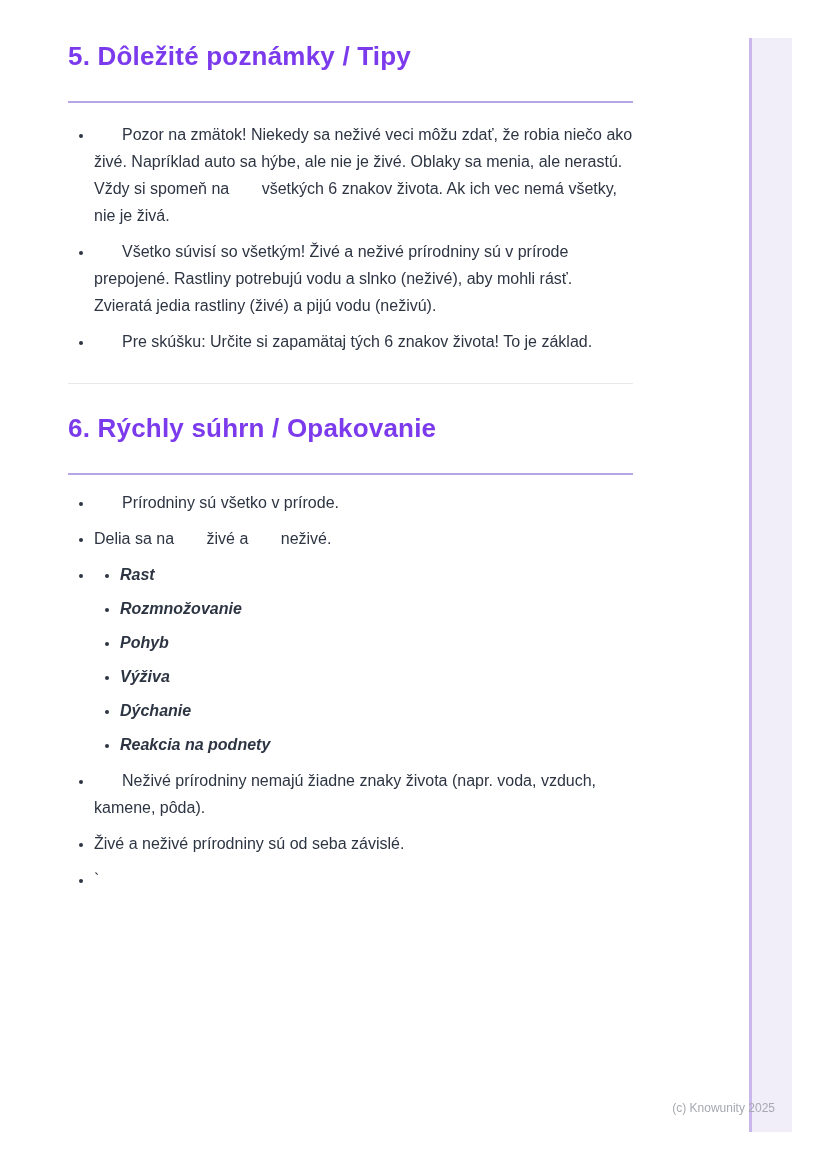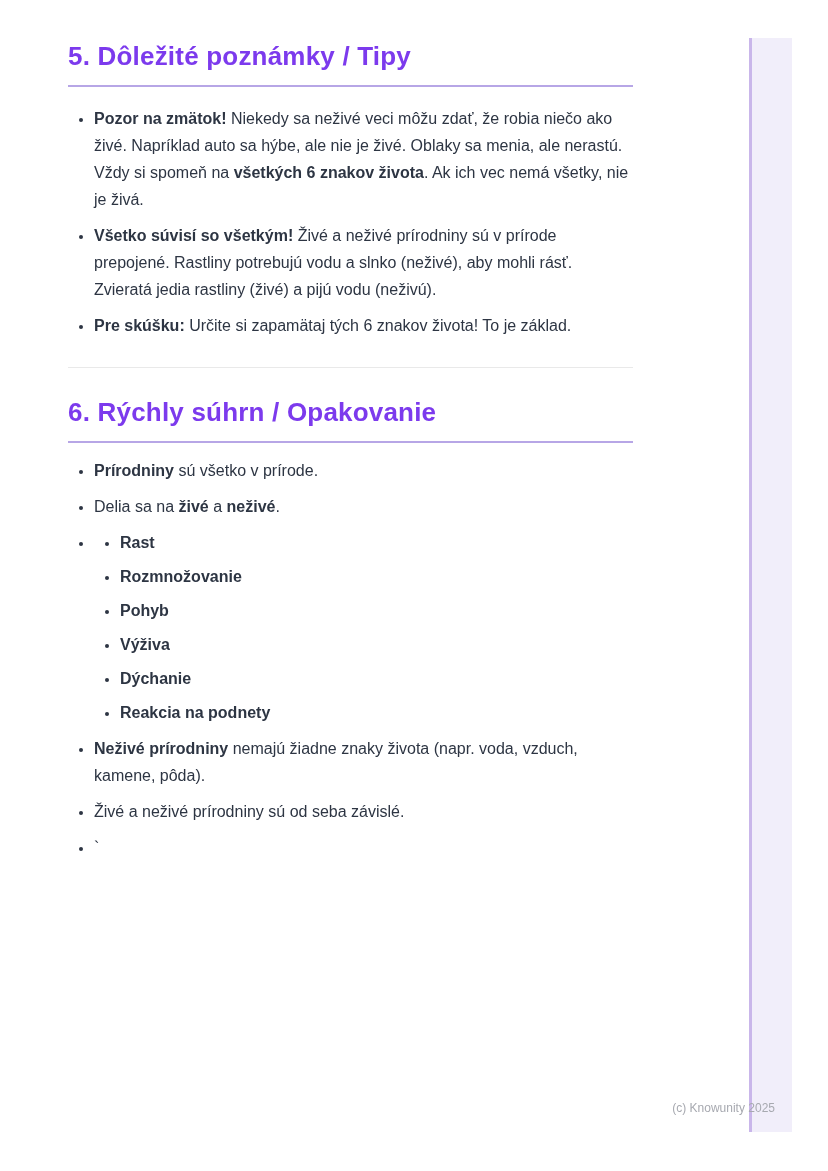"5. Dôležité poznámky / Tipy" .section-title { padding-bottom: 14px -> 30px }
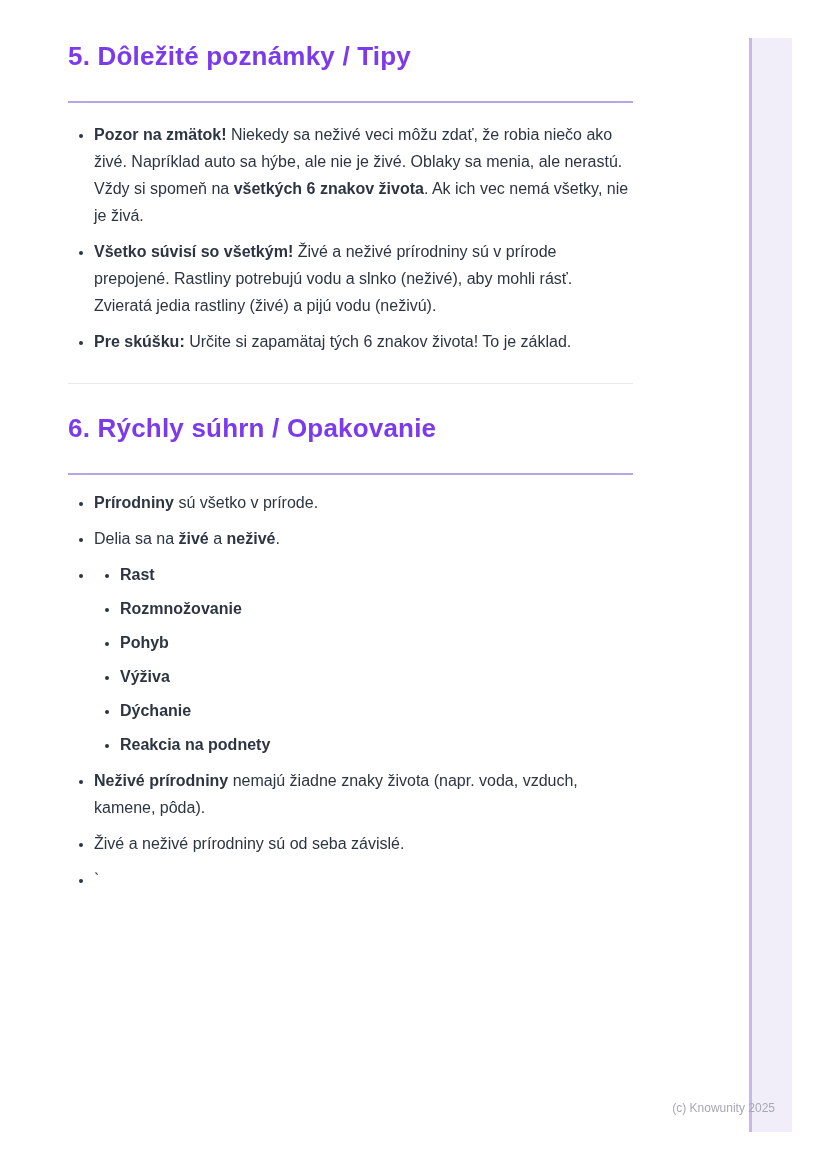"Pozor na zmätok!" .b { font-weight: 700 -> 400; margin-left: none -> 28px }
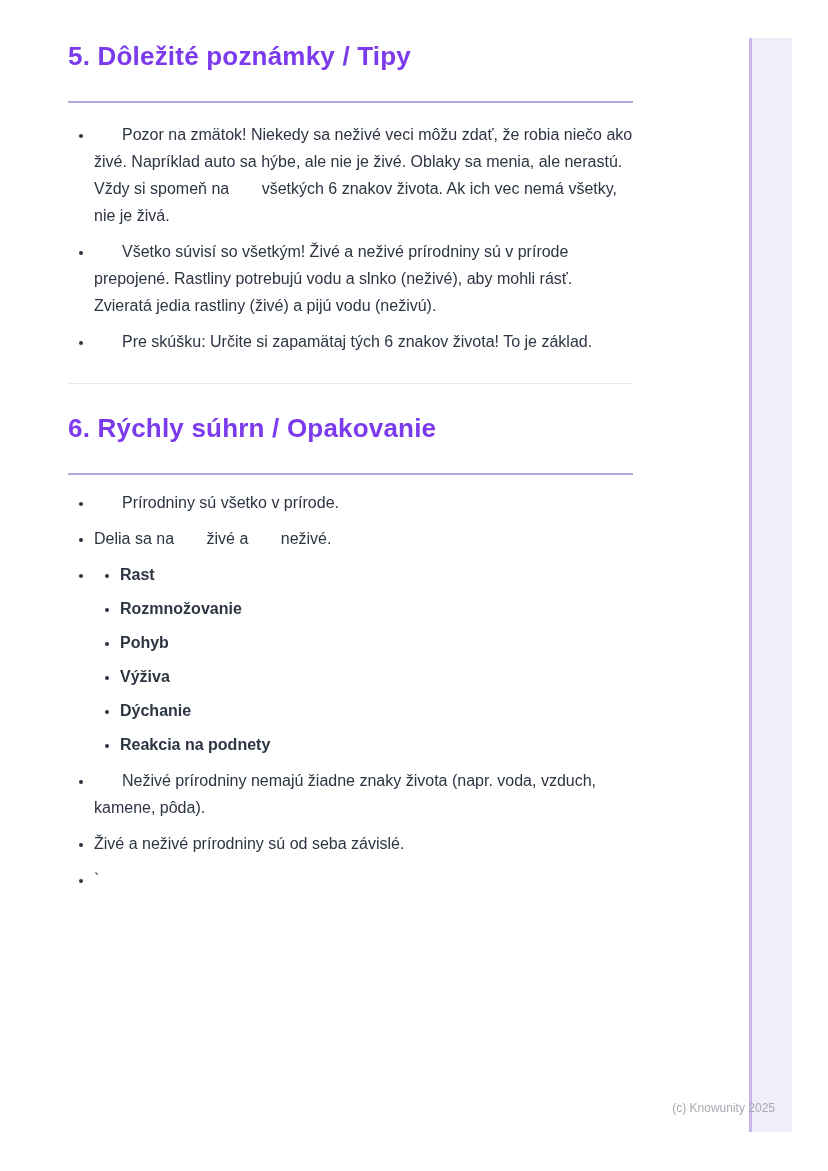"Rast" ul.nested { font-style: none -> italic }
